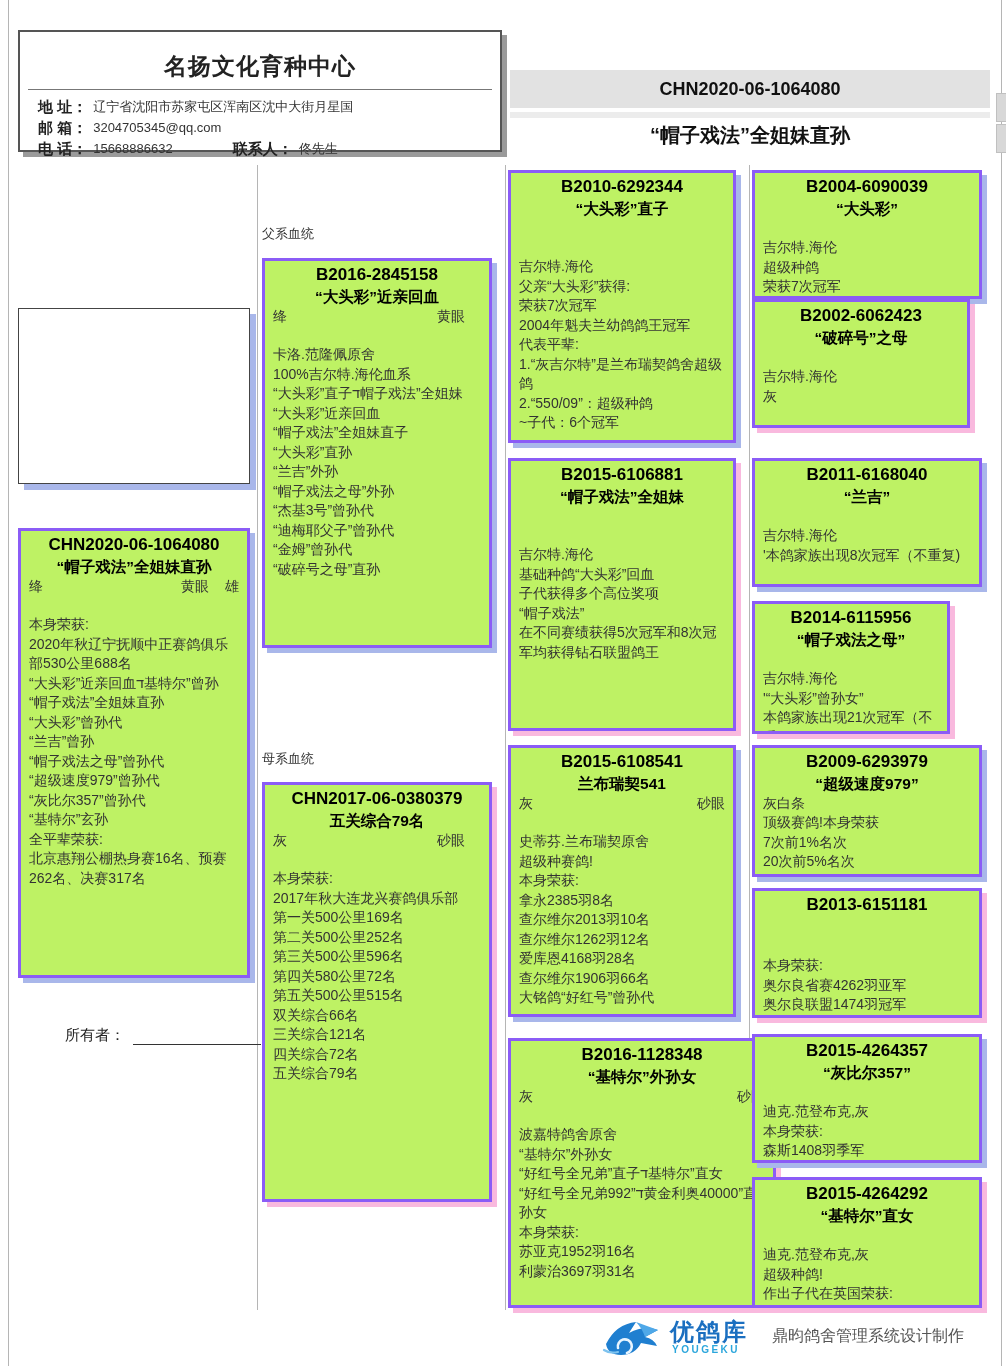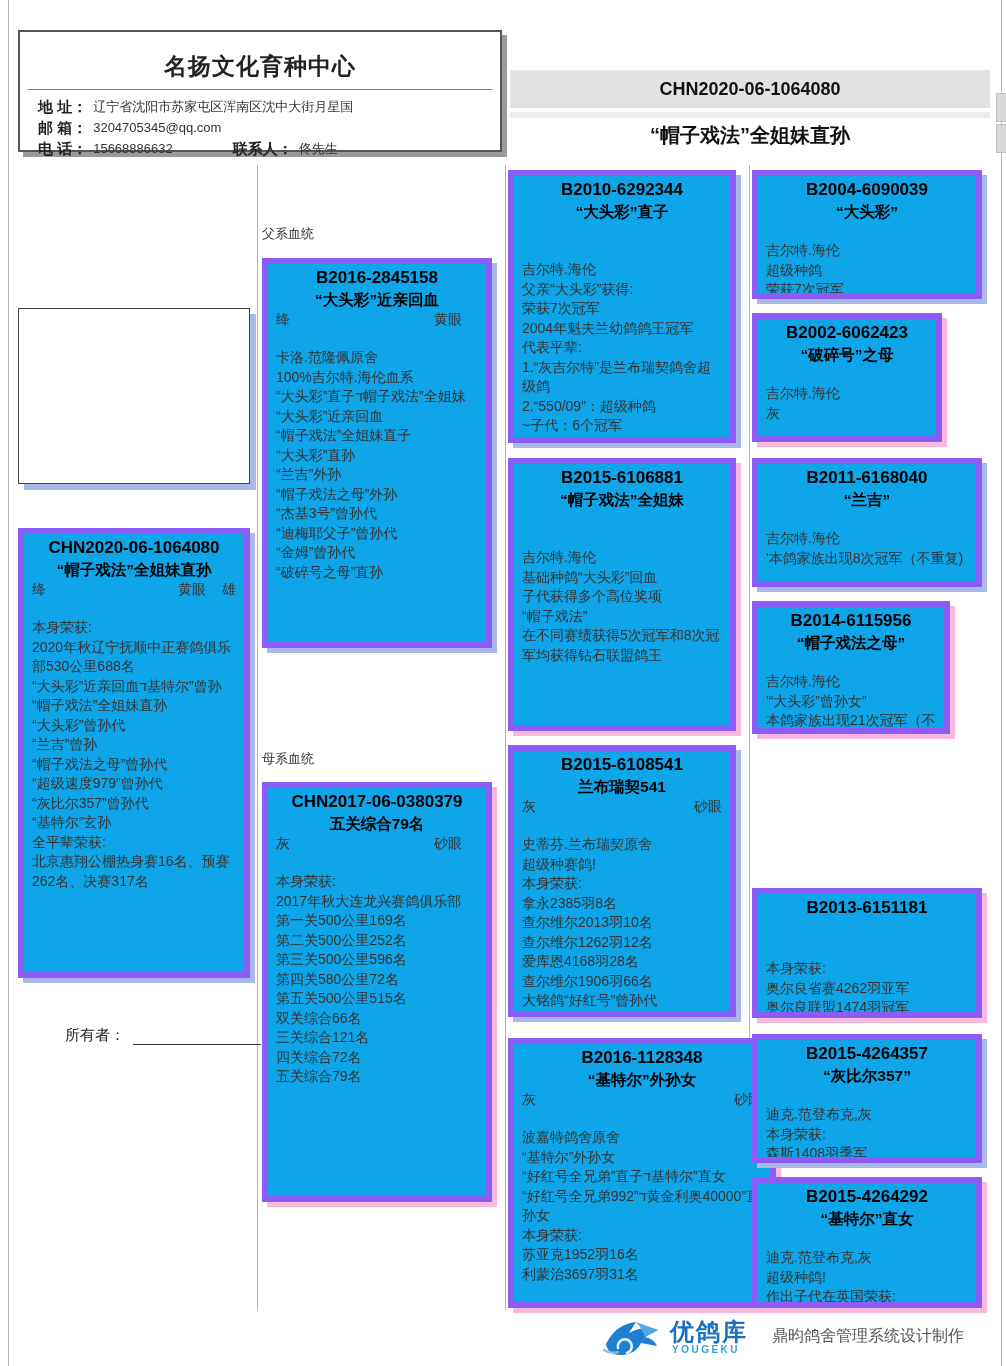"B2010-6292344" .pbox { background: #0ea5e9 -> #bef264; border: 6px solid #8b5cf6 -> 3px solid #8b5cf6 }
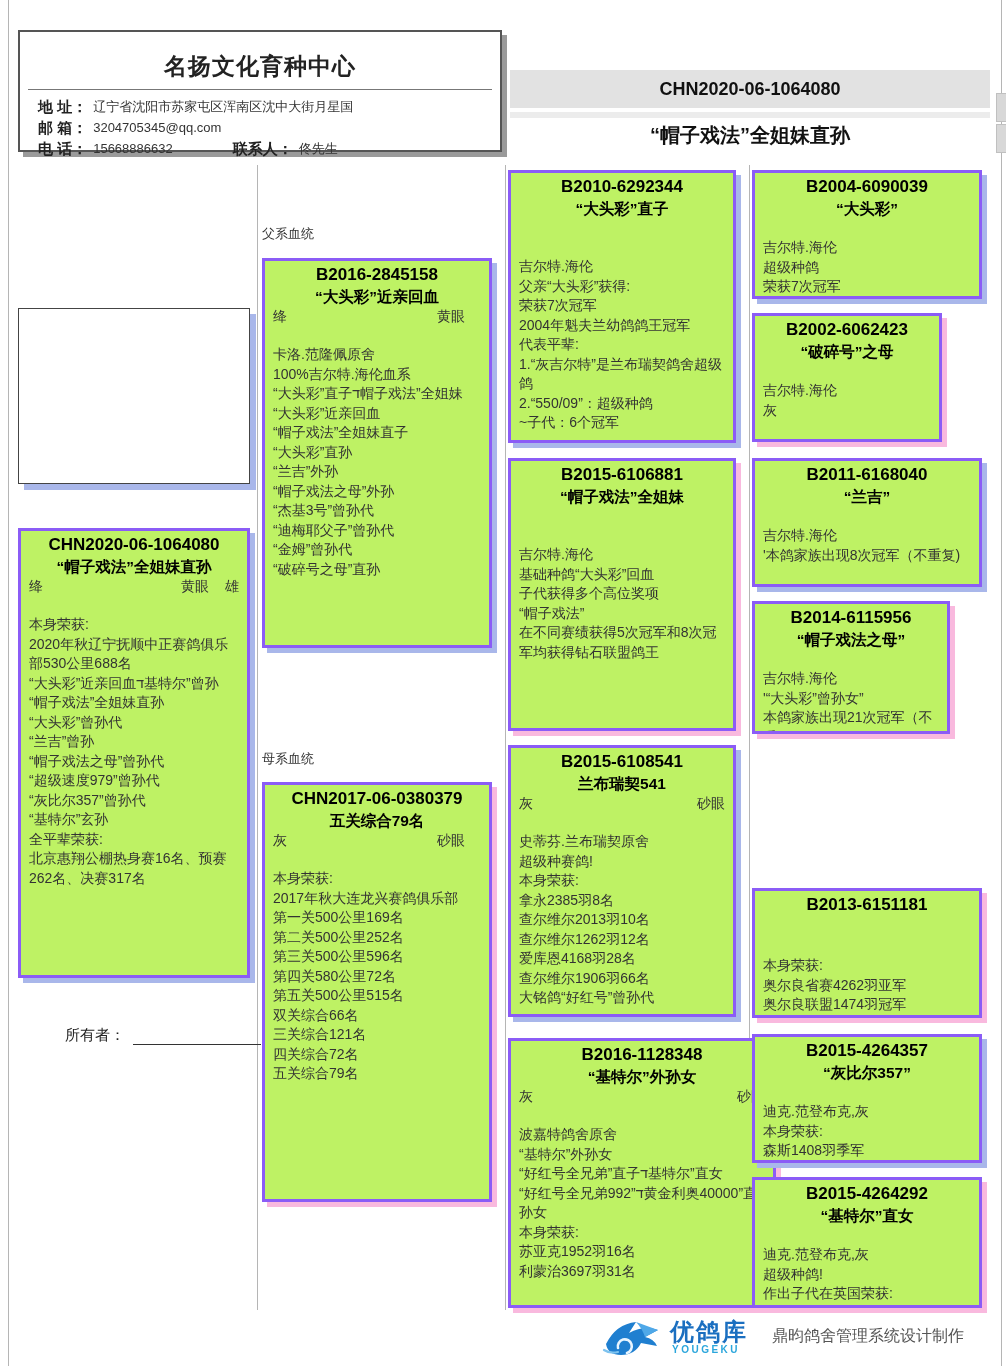"B2002-6062423" div.pbox { top: 313px -> 299px; width: 190px -> 218px }
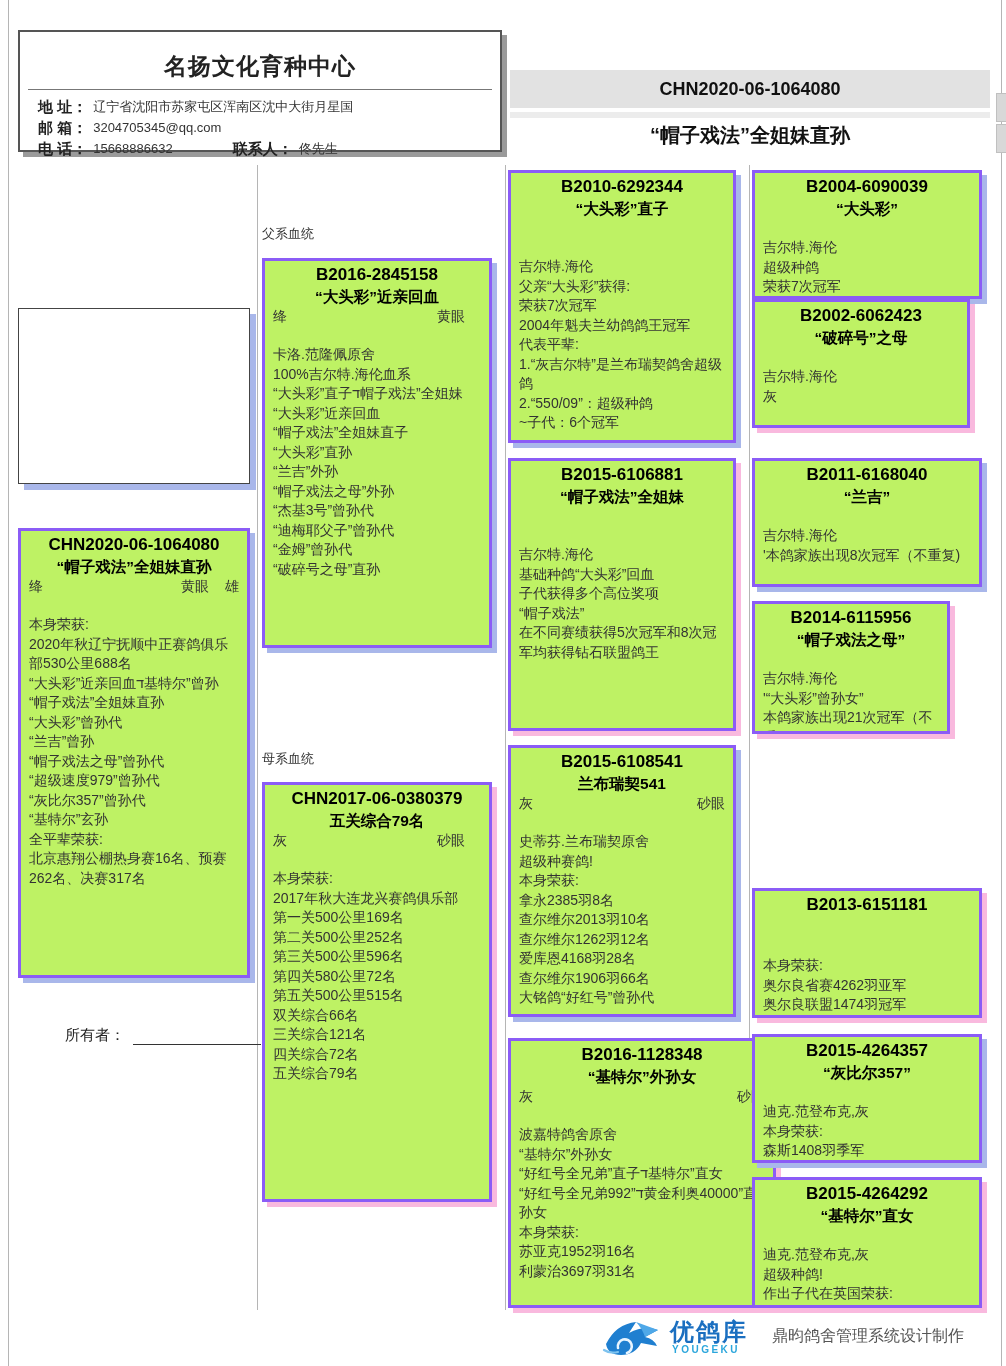"B2009-6293979" div.pbox { html: none -> <div> <div>B2009-6293979</div> <div>“超级速度979”</div> <div> <span>灰白条</span> <span></span> </div> <div>顶级赛鸽!本身荣获 7次前1%名次 20次前5%名次</div> </div> }
